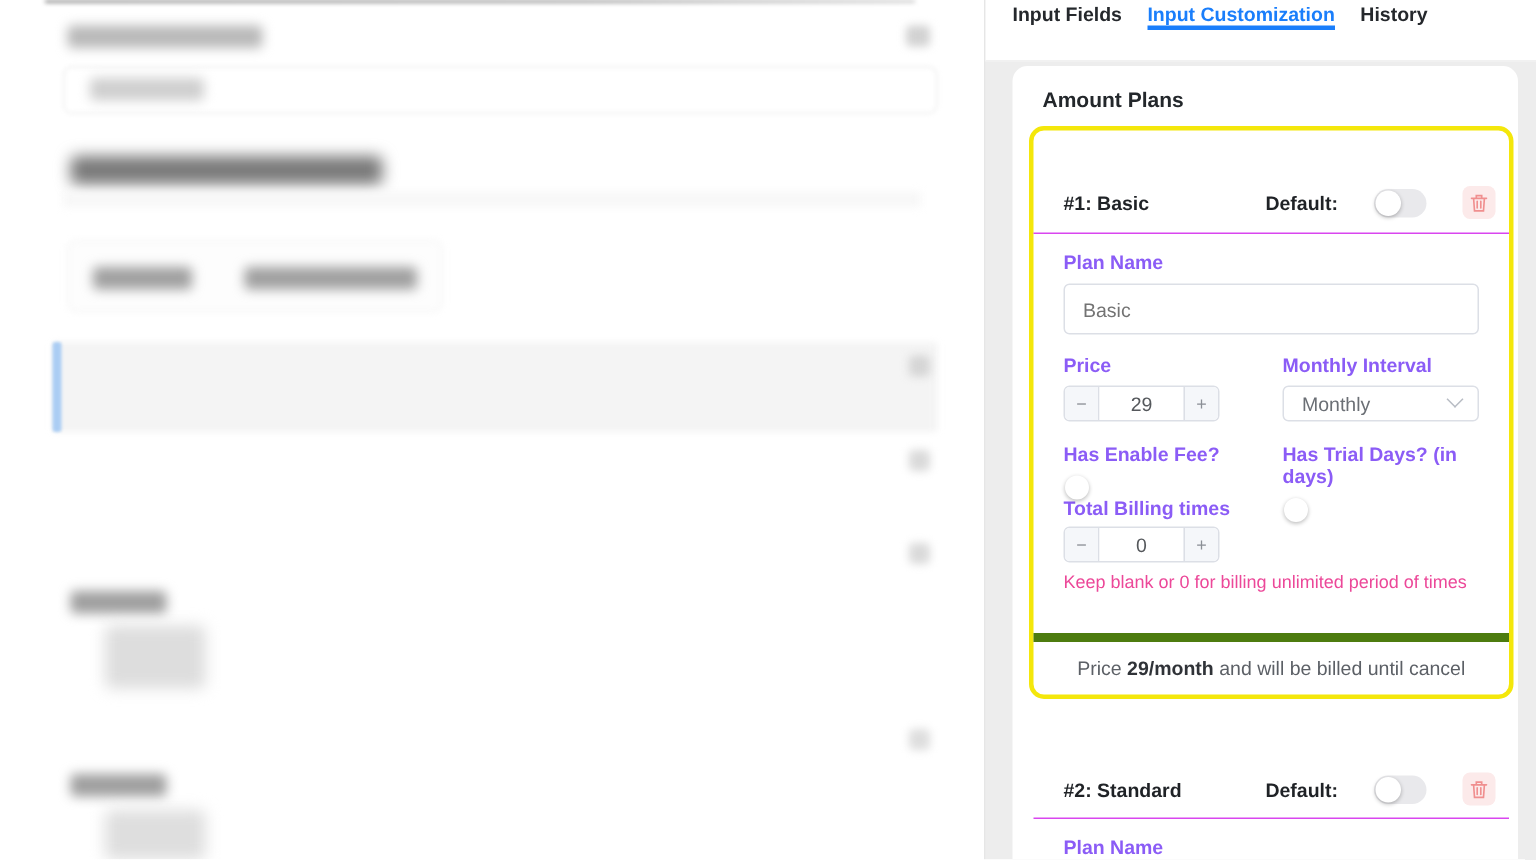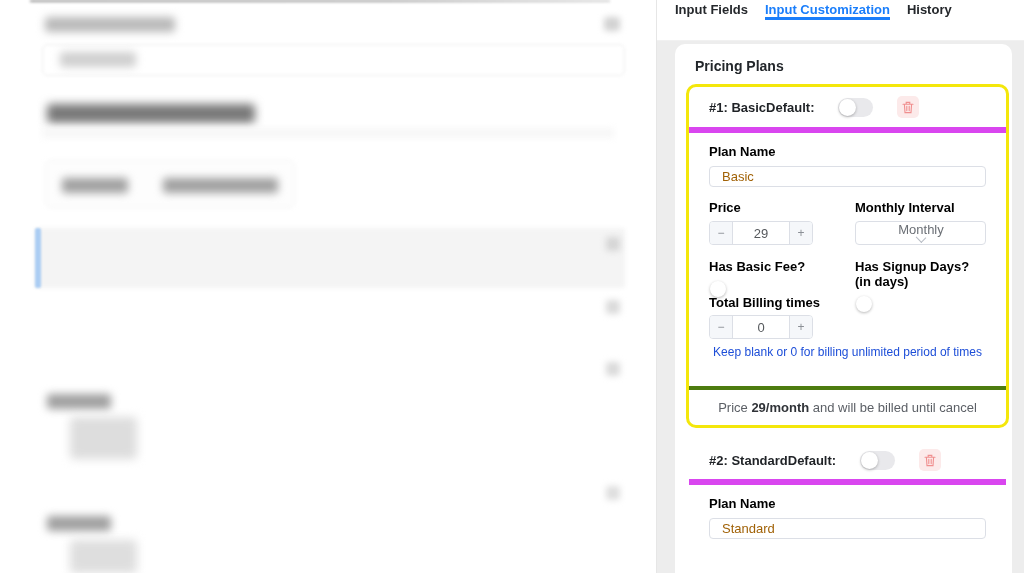"Pricing Plans" div.panel-heading { text: Pricing -> Amount }
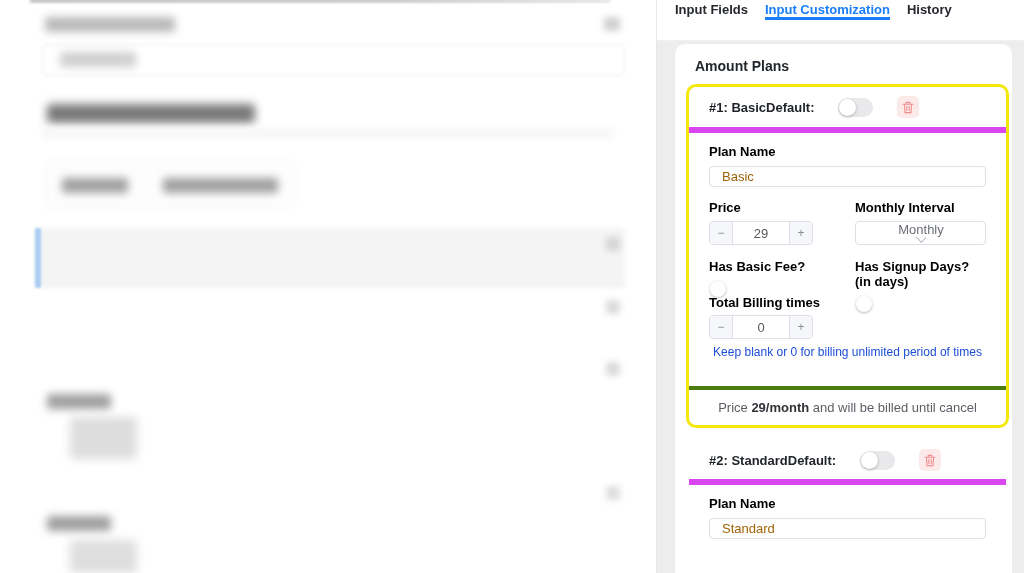"#1: Basic" .plan-header { border-bottom: 6px solid #d946ef -> 1px solid #d946ef; justify-content: none -> space-between; margin-top: none -> 28px }
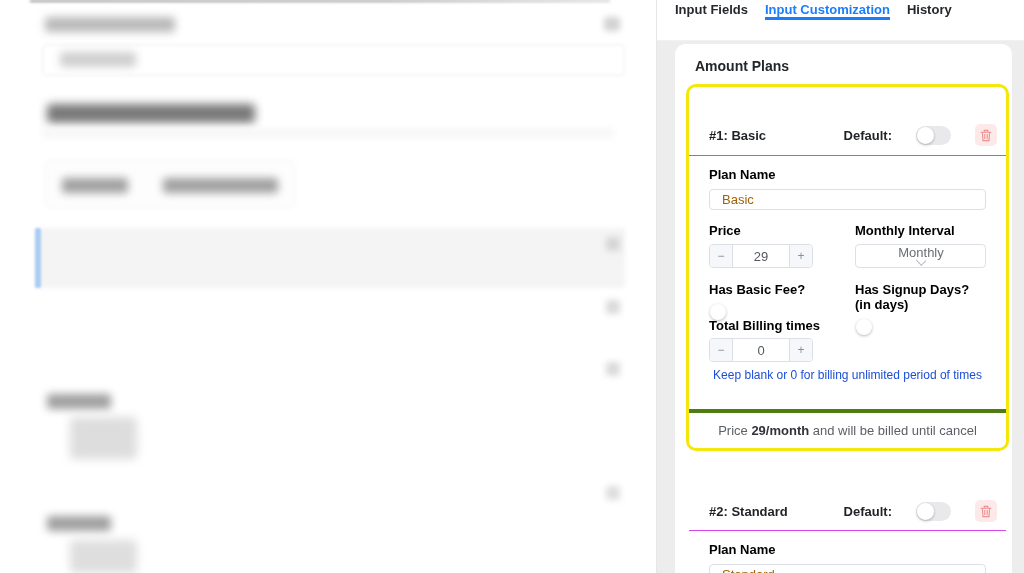"Plan Name" .field-label { color: #000000 -> #8b5cf6 }
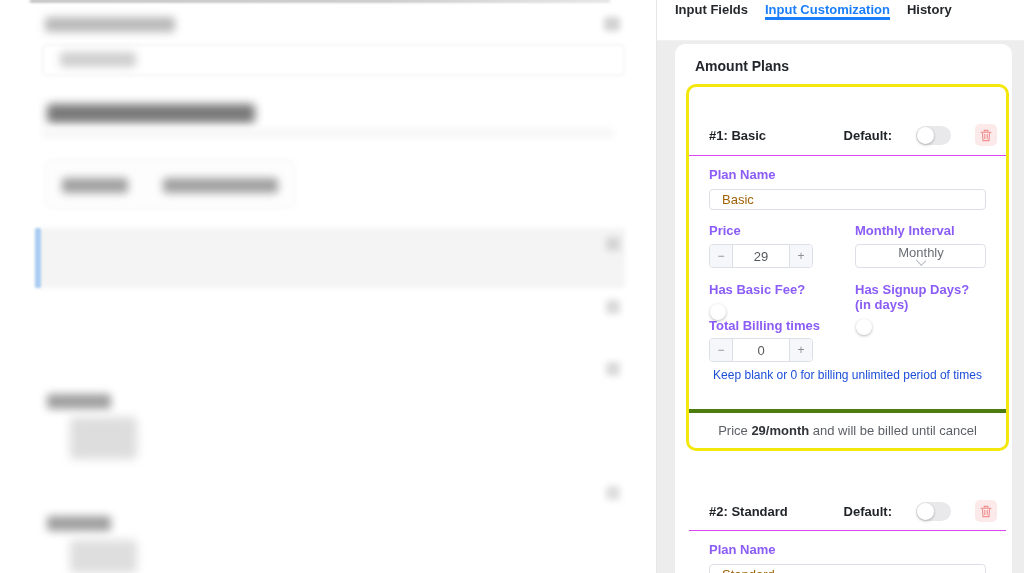"Basic" .text-input { color: #a16207 -> #737373; height: 21px -> 34px }
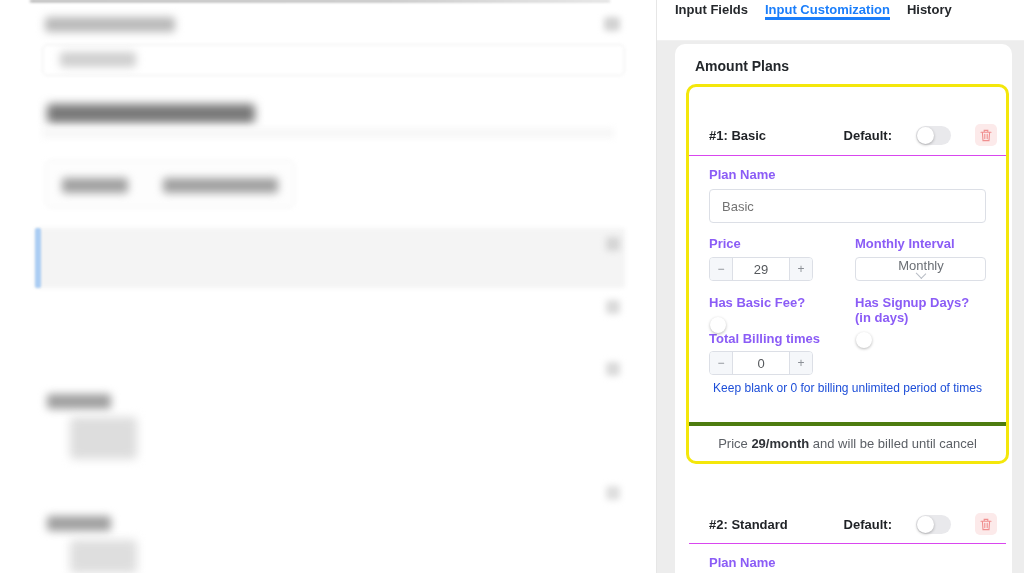"Monthly" .select { flex-direction: column -> none }
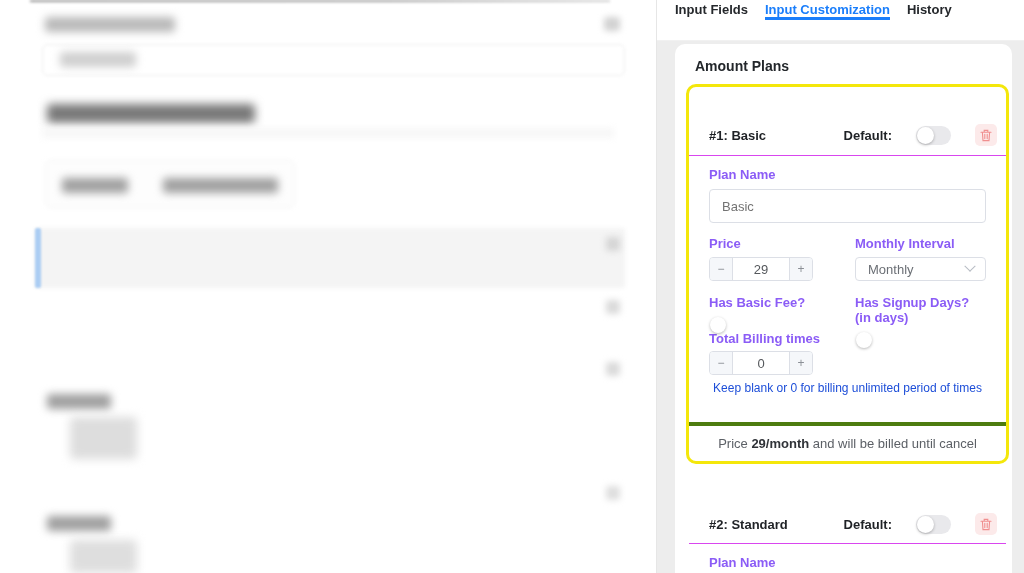"Has Basic Fee?" div.field-label { text: Basic -> Enable }
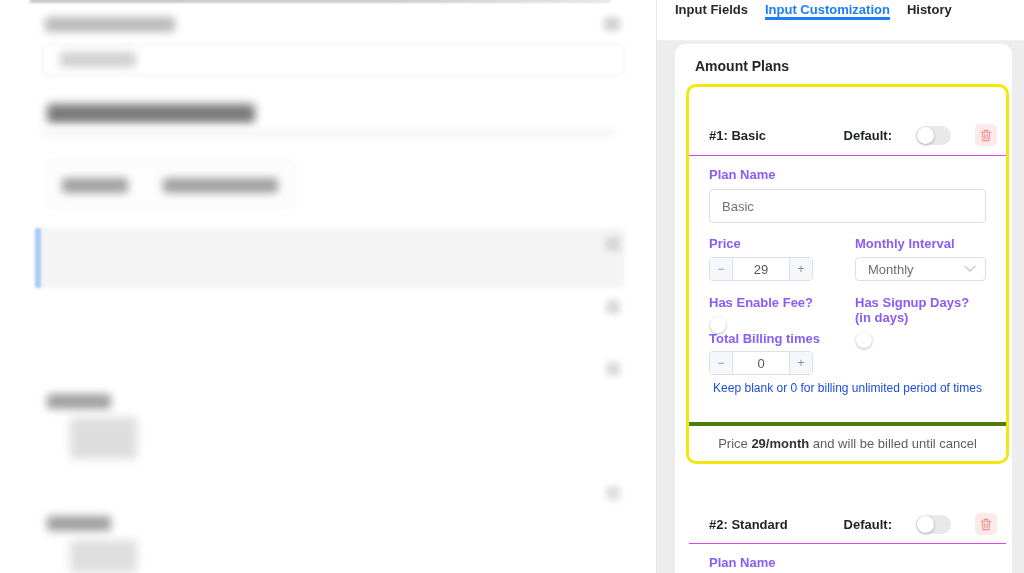"Has Signup Days? (in days)" div.field-label { text: Signup -> Trial }
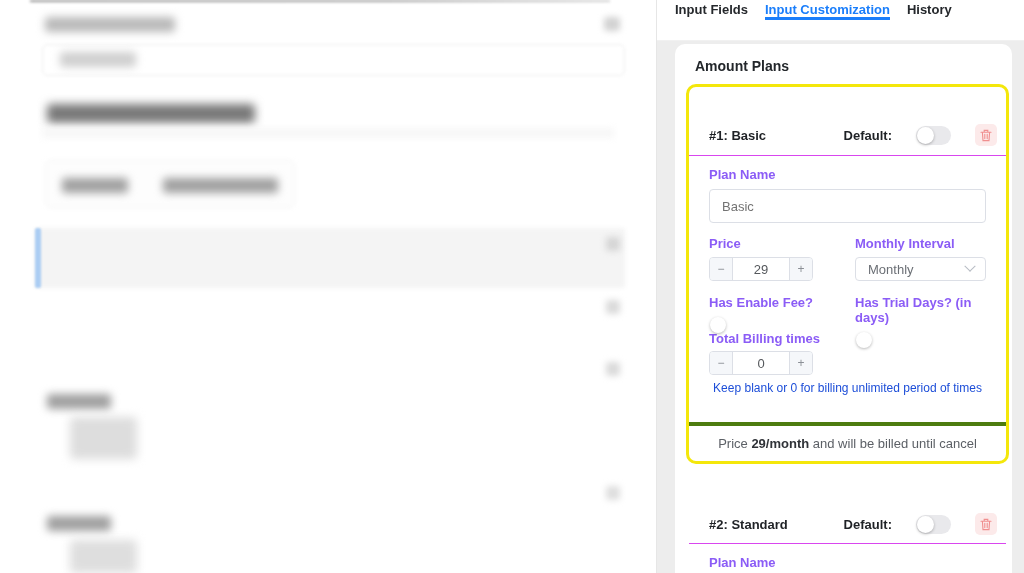"Keep blank or 0 for" .helper-text { color: #1d4ed8 -> #ec4899; text-align: center -> none }
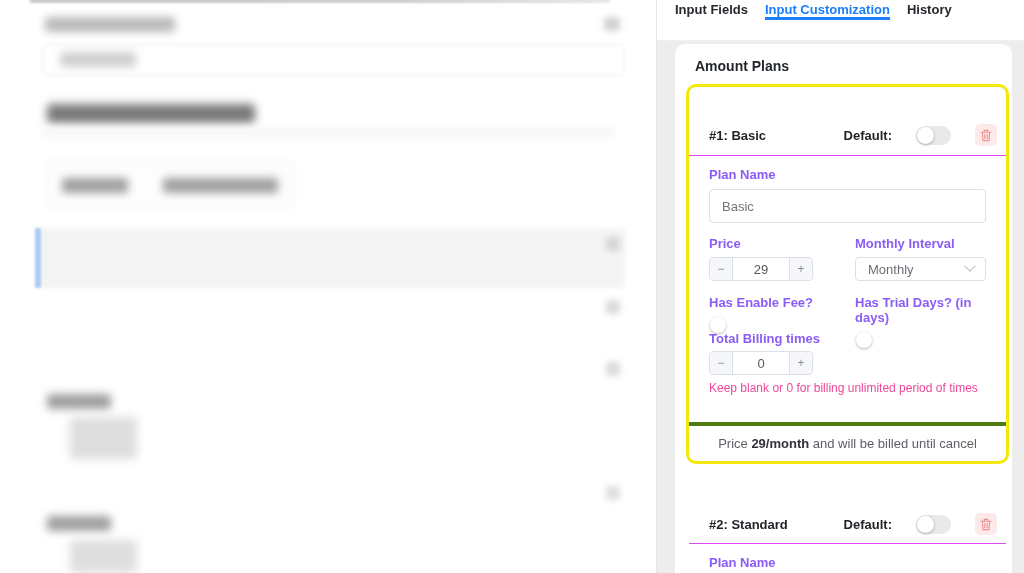"Price 29/month and will be" .plan-footer { border-top: 4px solid #4d7c0f -> 6px solid #4d7c0f }
